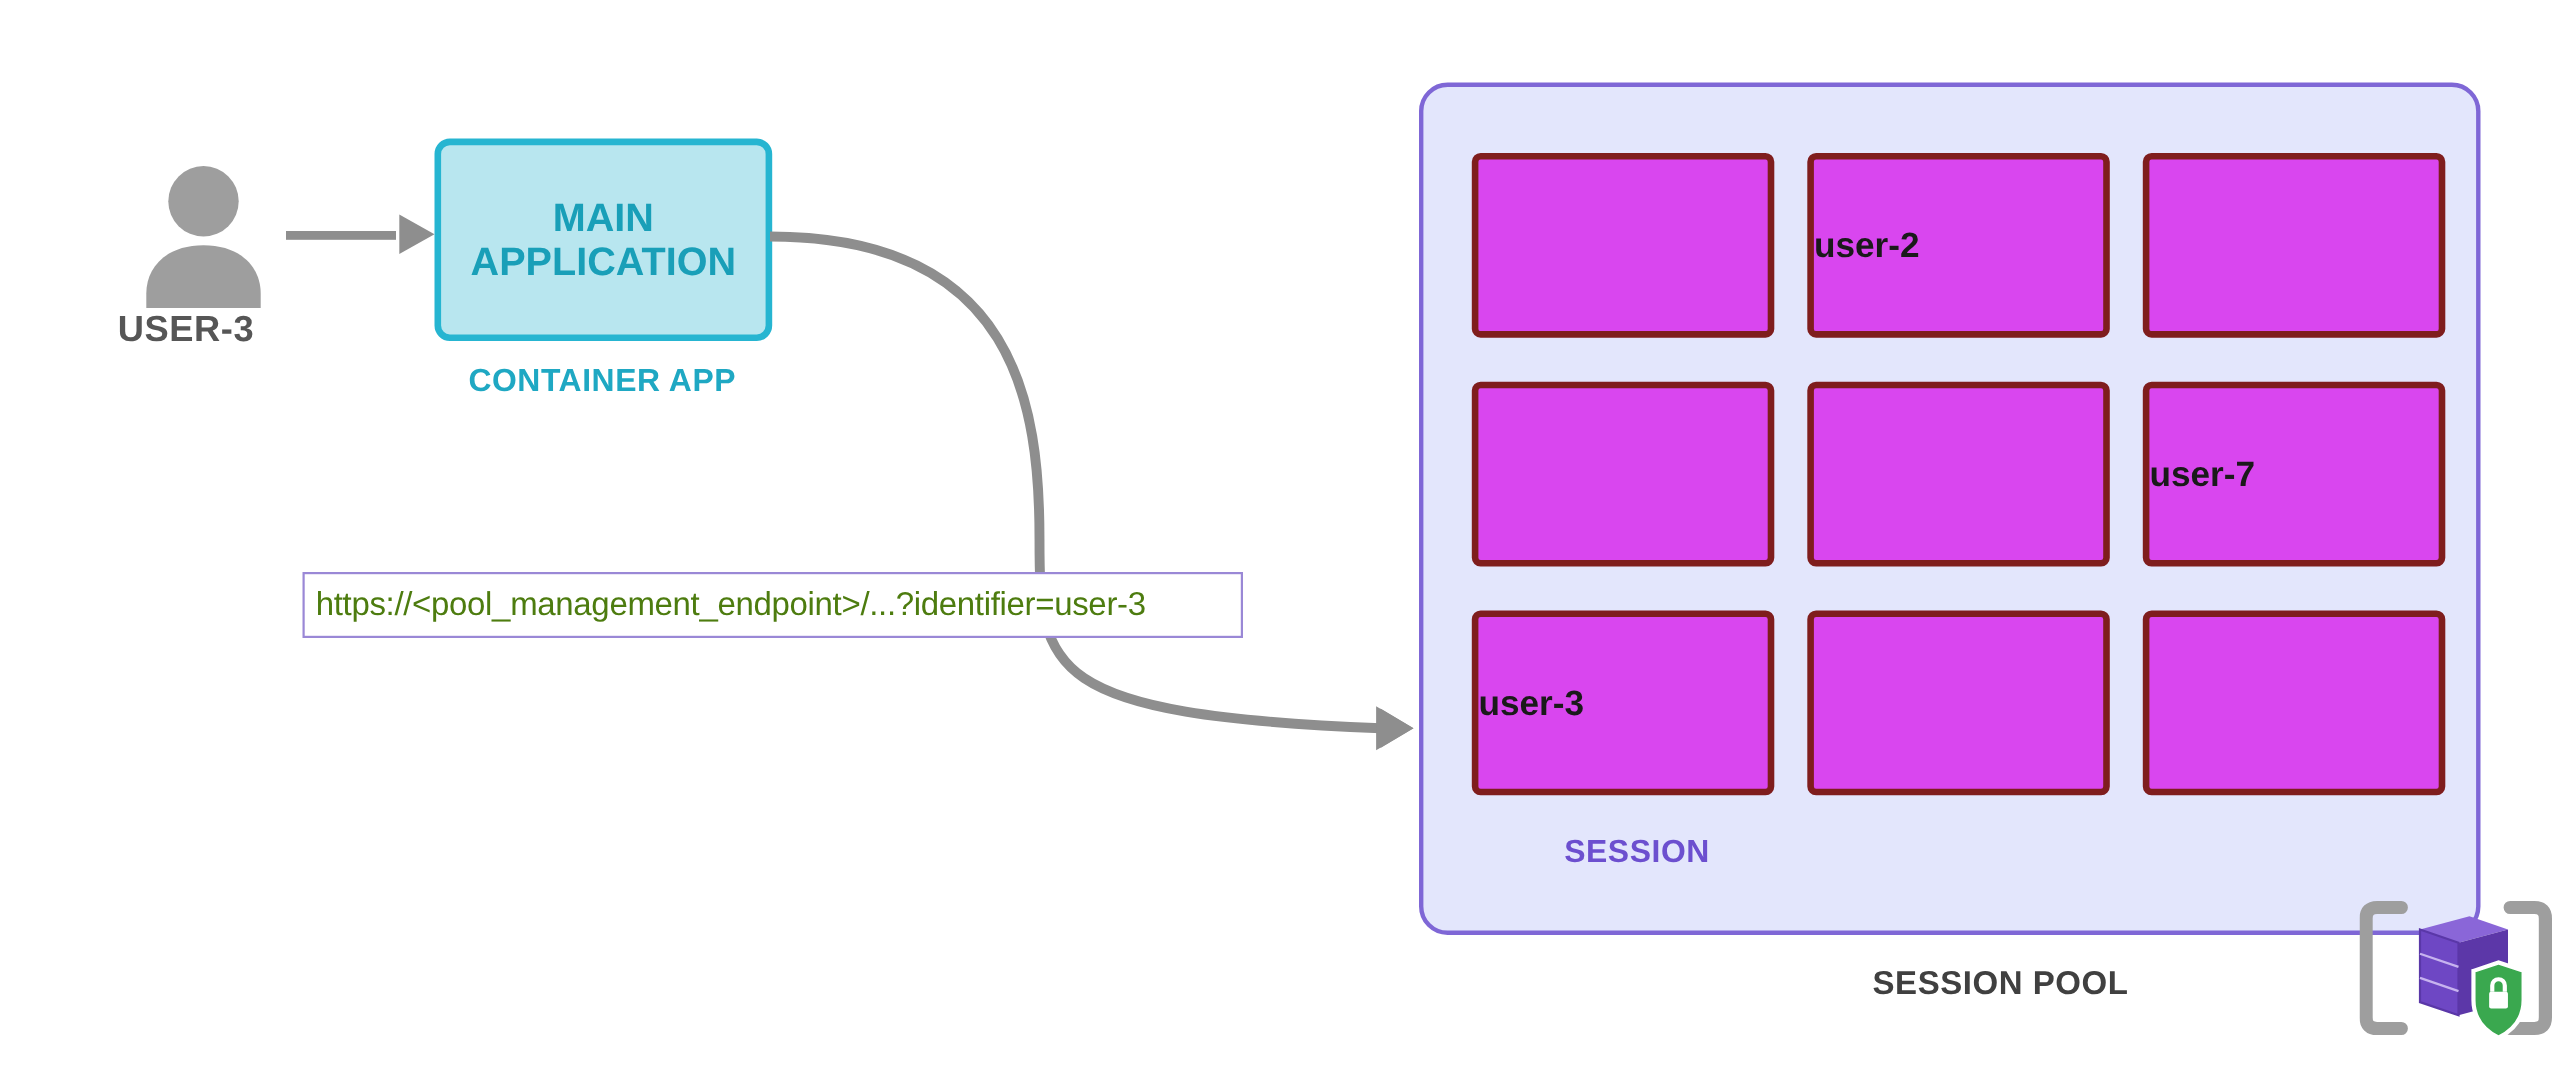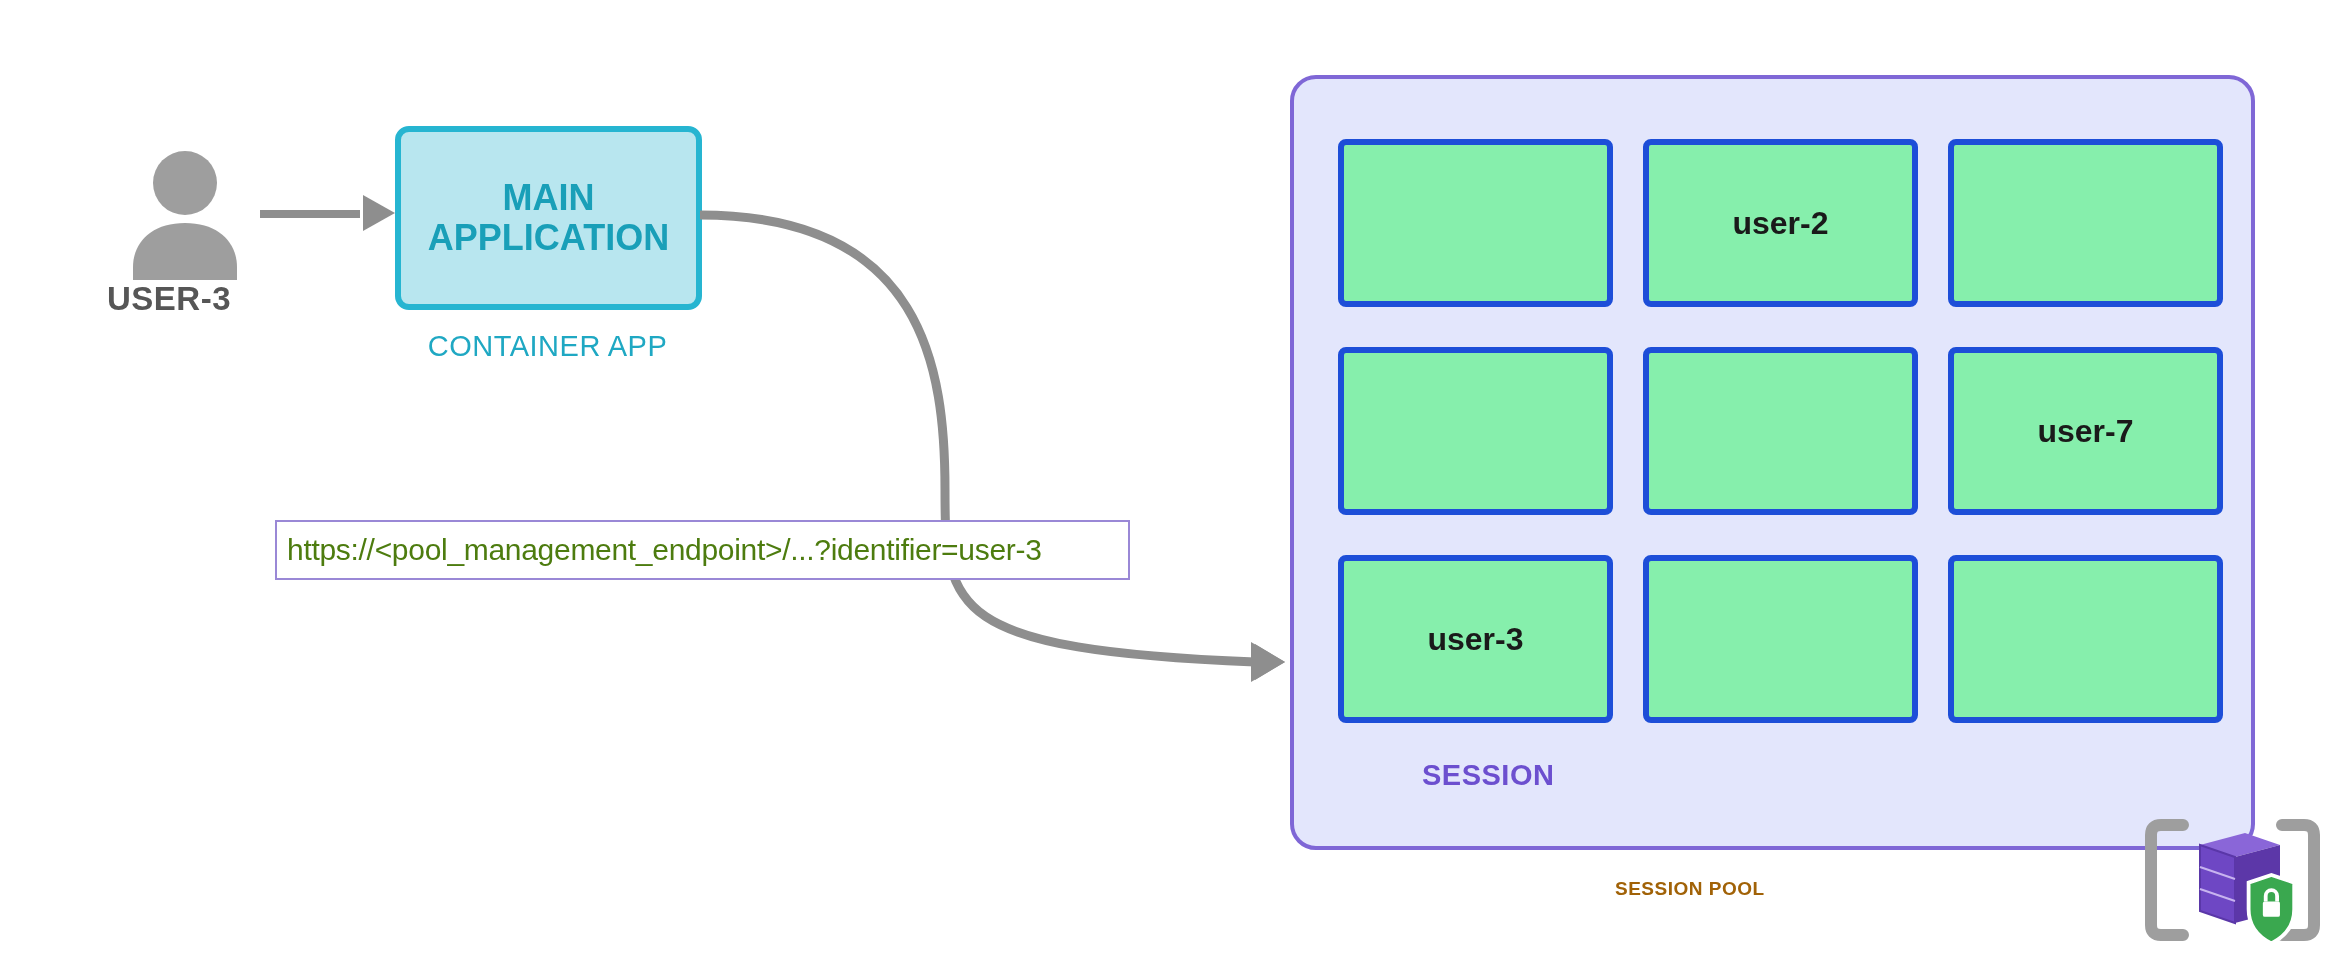"user-2" .cell { background: #86efac -> #d946ef; border: 6px solid #1d4ed8 -> 6px solid #7f1d1d; justify-content: center -> flex-start }
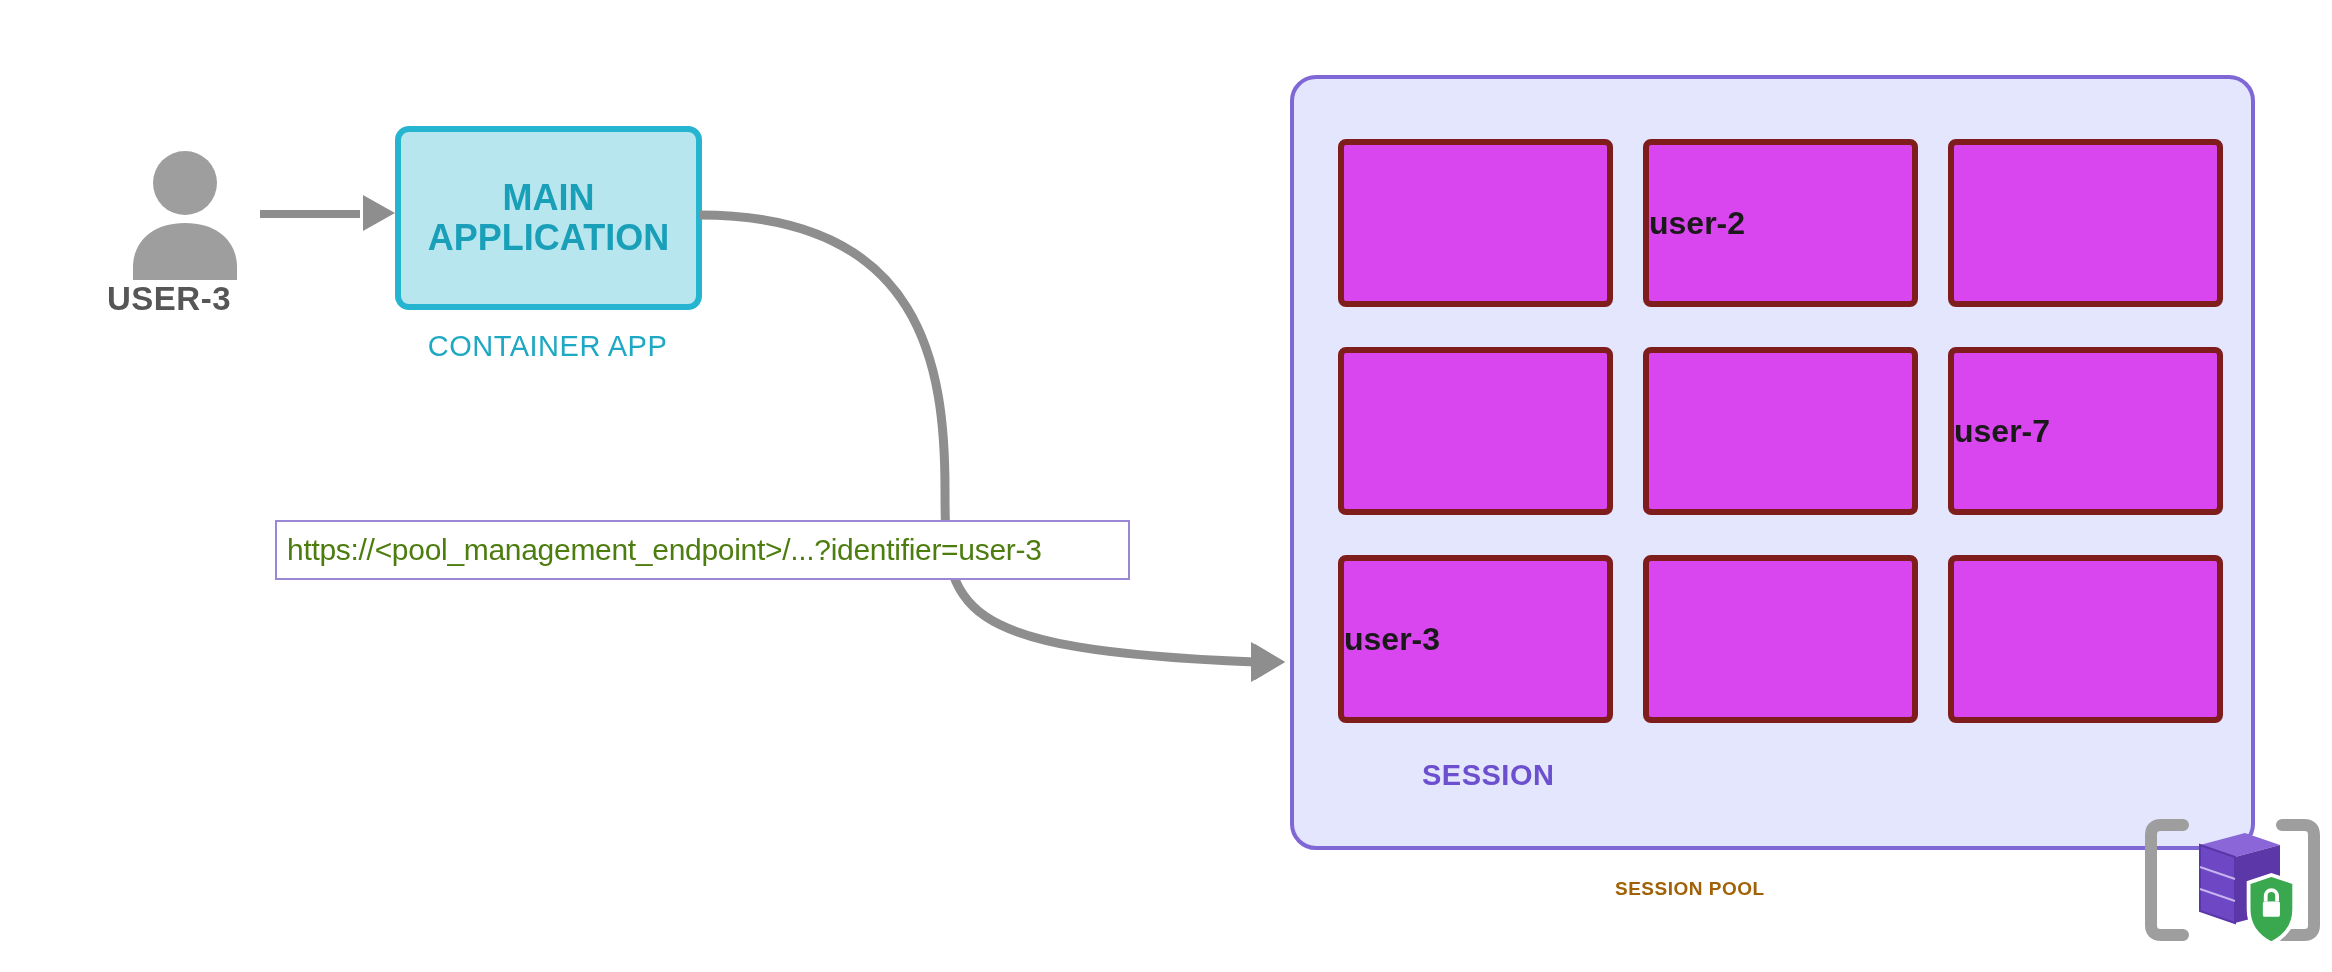"CONTAINER APP" .app-sublabel { font-weight: 400 -> 700 }
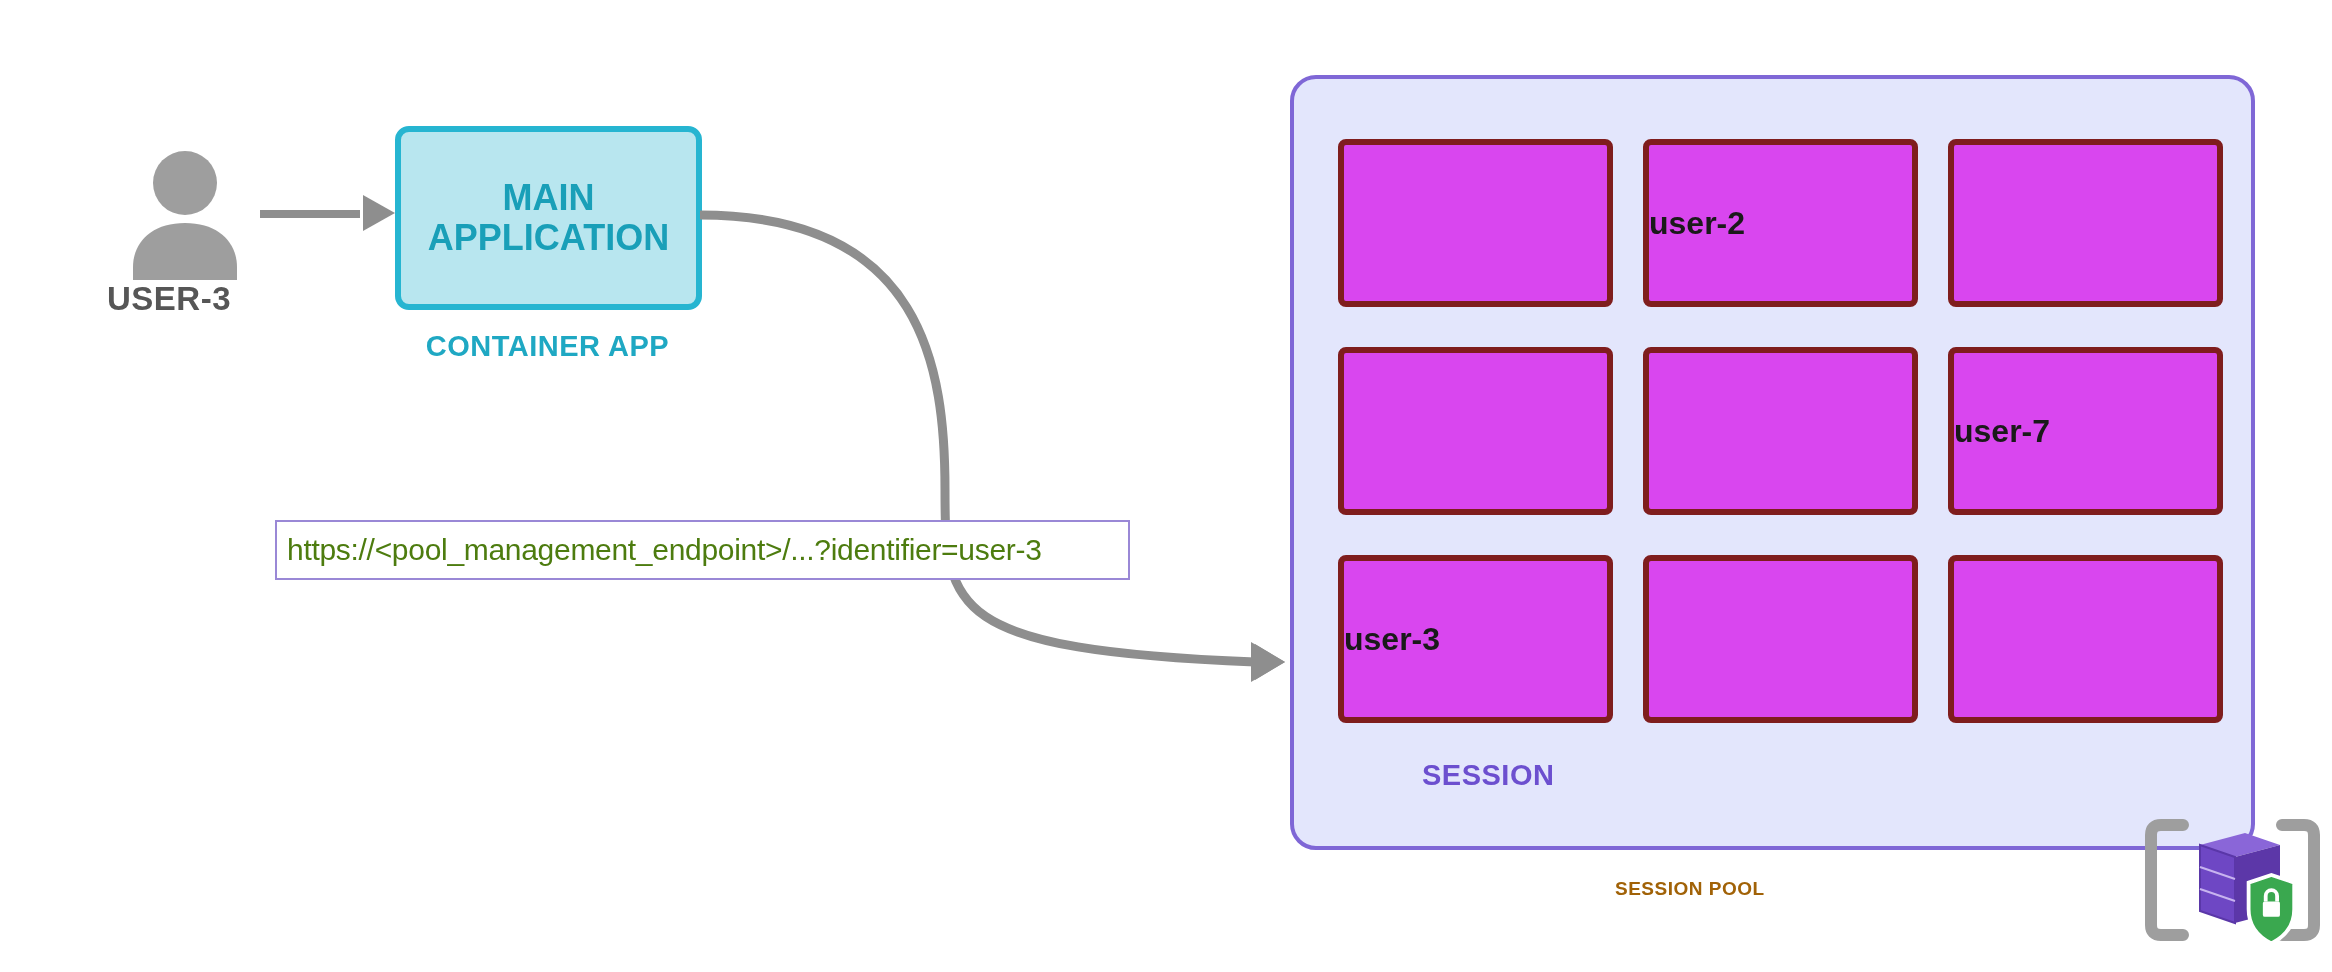"SESSION POOL" .pool-label { color: #a16207 -> #404040; font-size: 19px -> 30px; text-align: left -> right }
